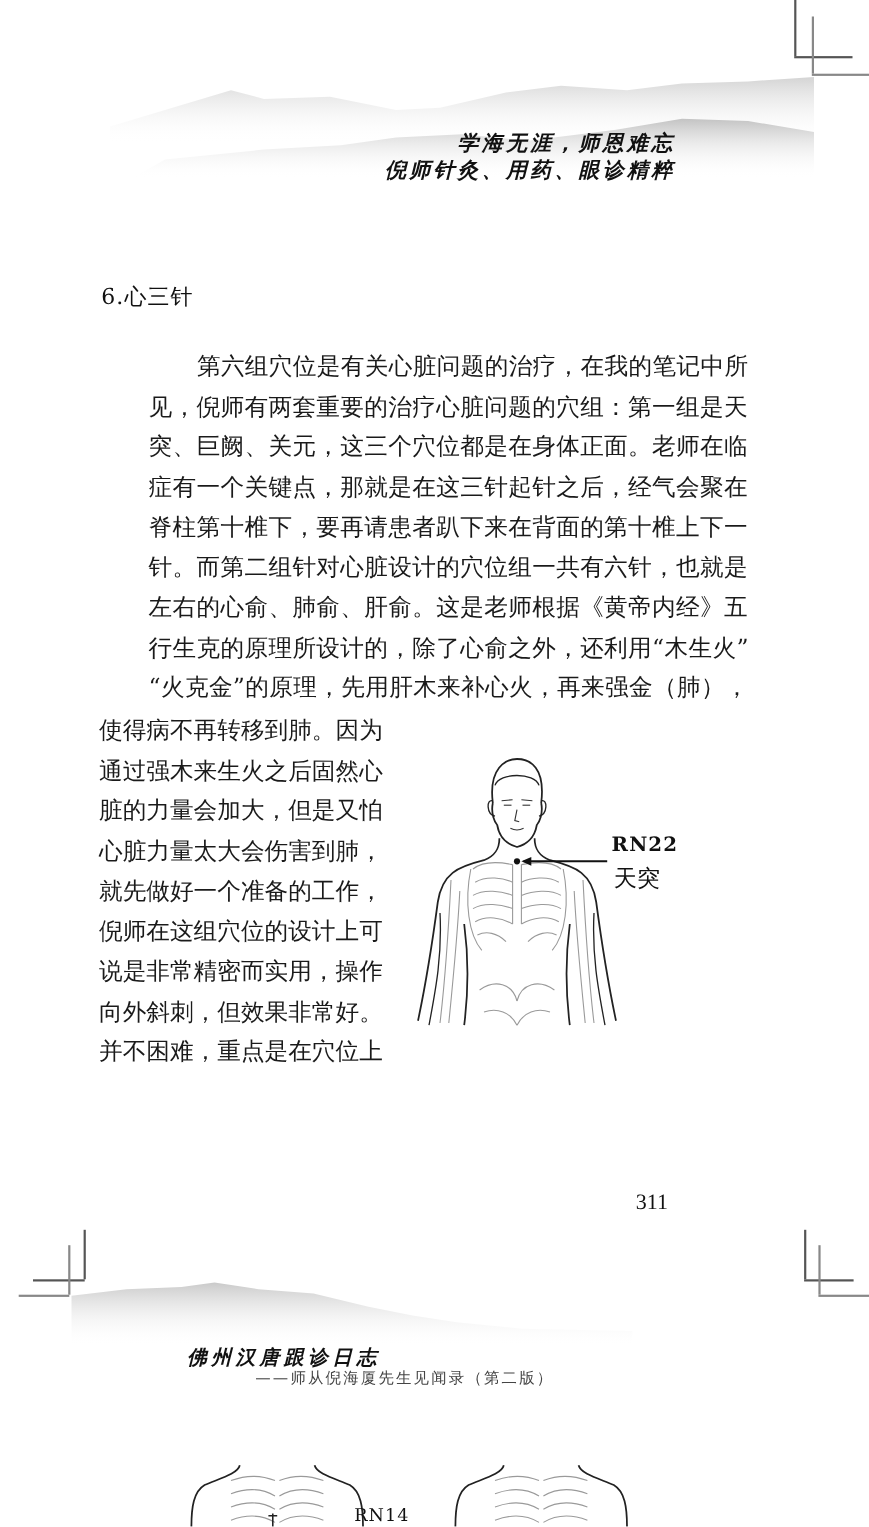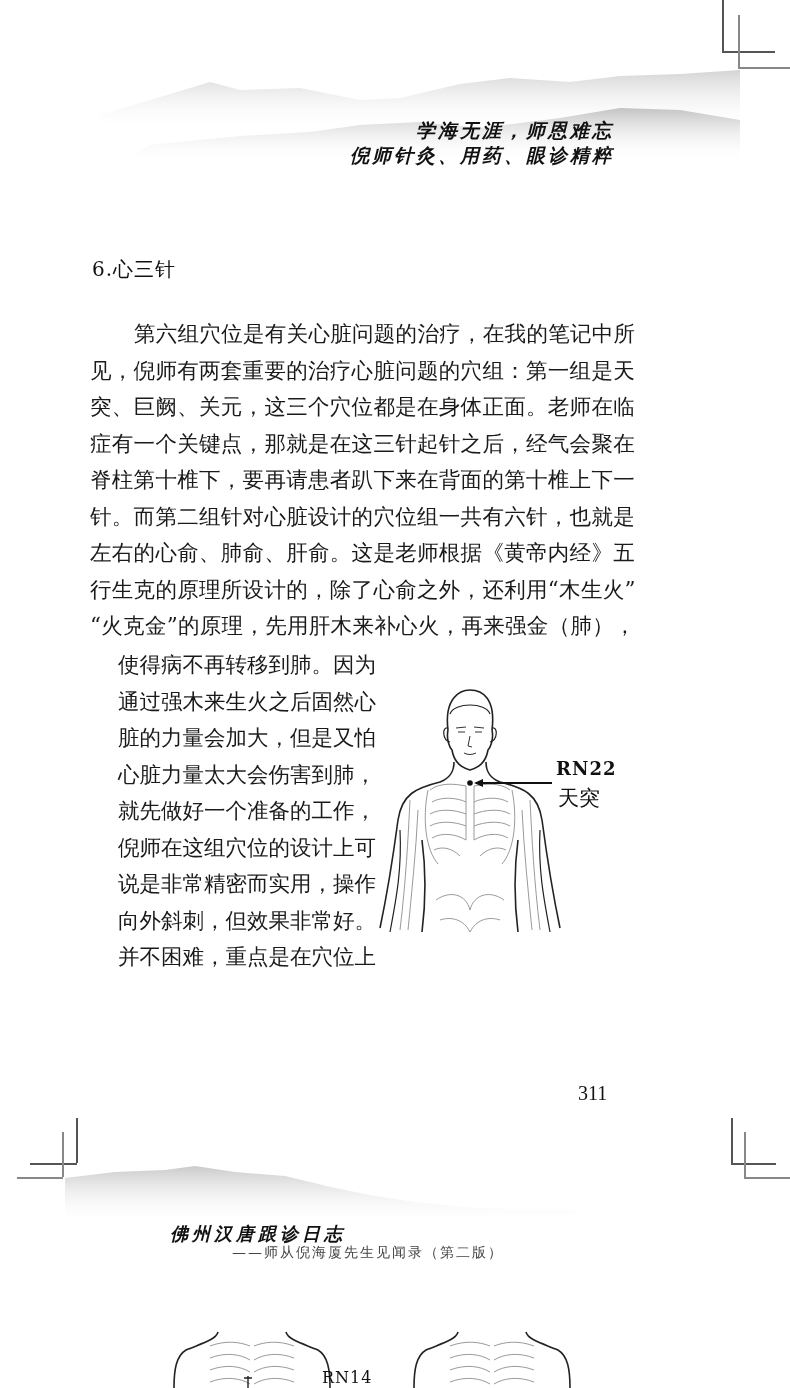"第六组穴位是有关心脏问题的治疗，在我的笔记中所" div.para { margin-left: none -> 45px }
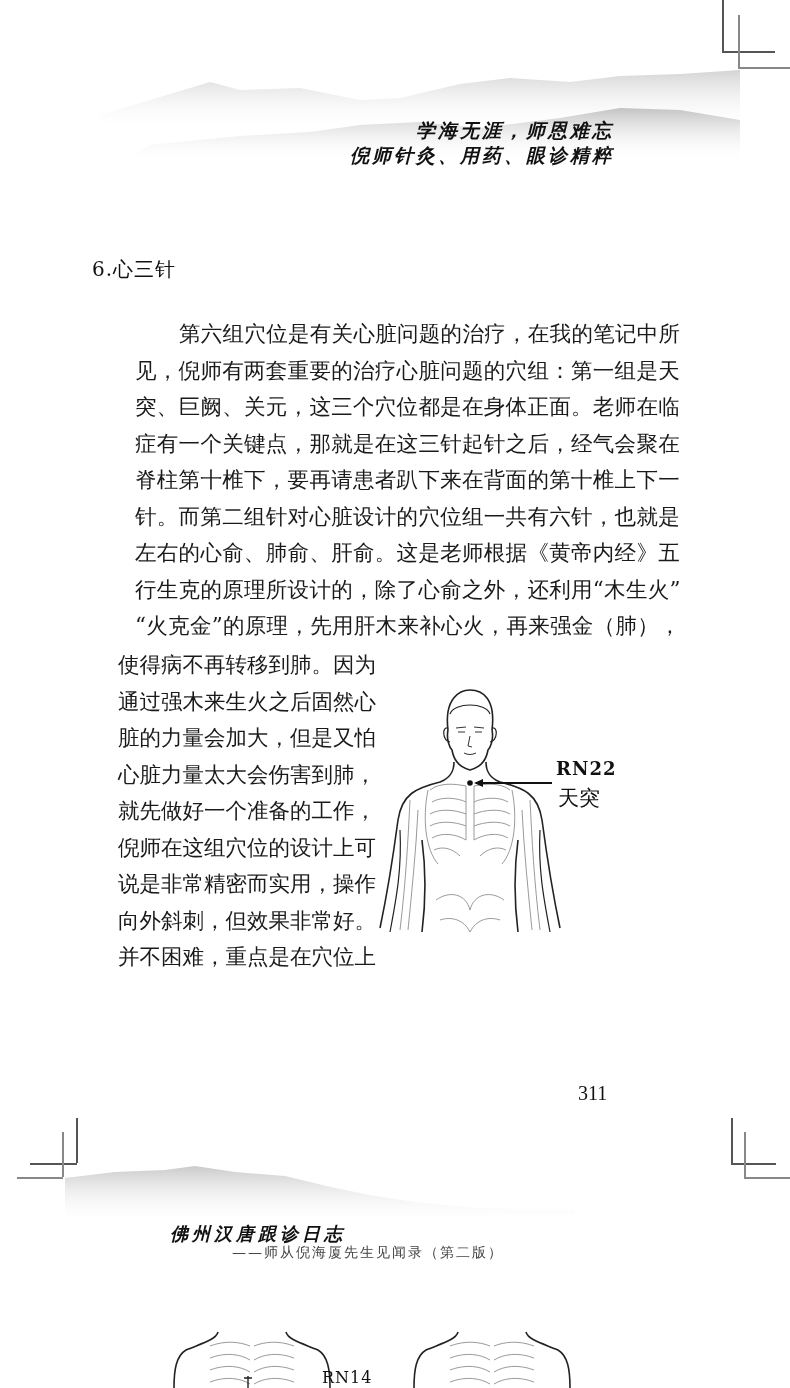"使得病不再转移到肺。因为" .narrow .line { margin-left: 28px -> none }
